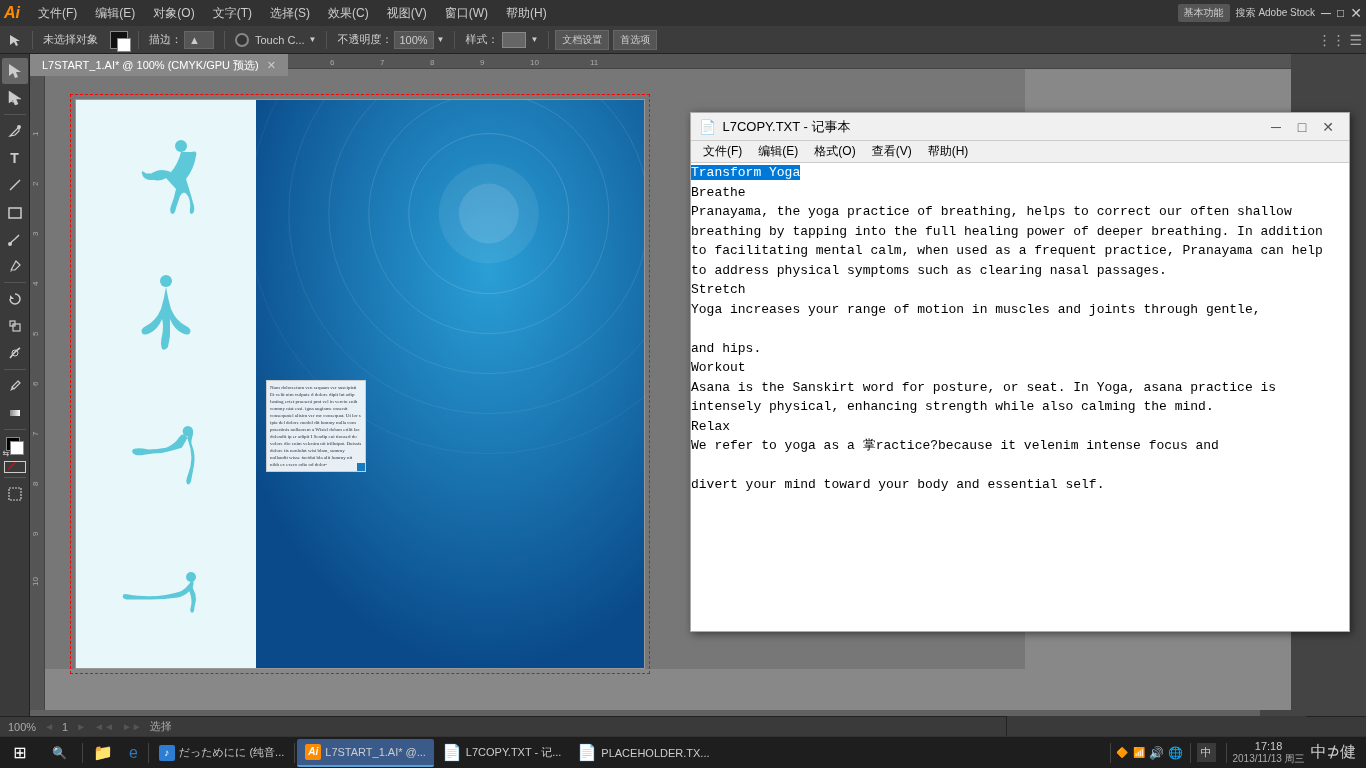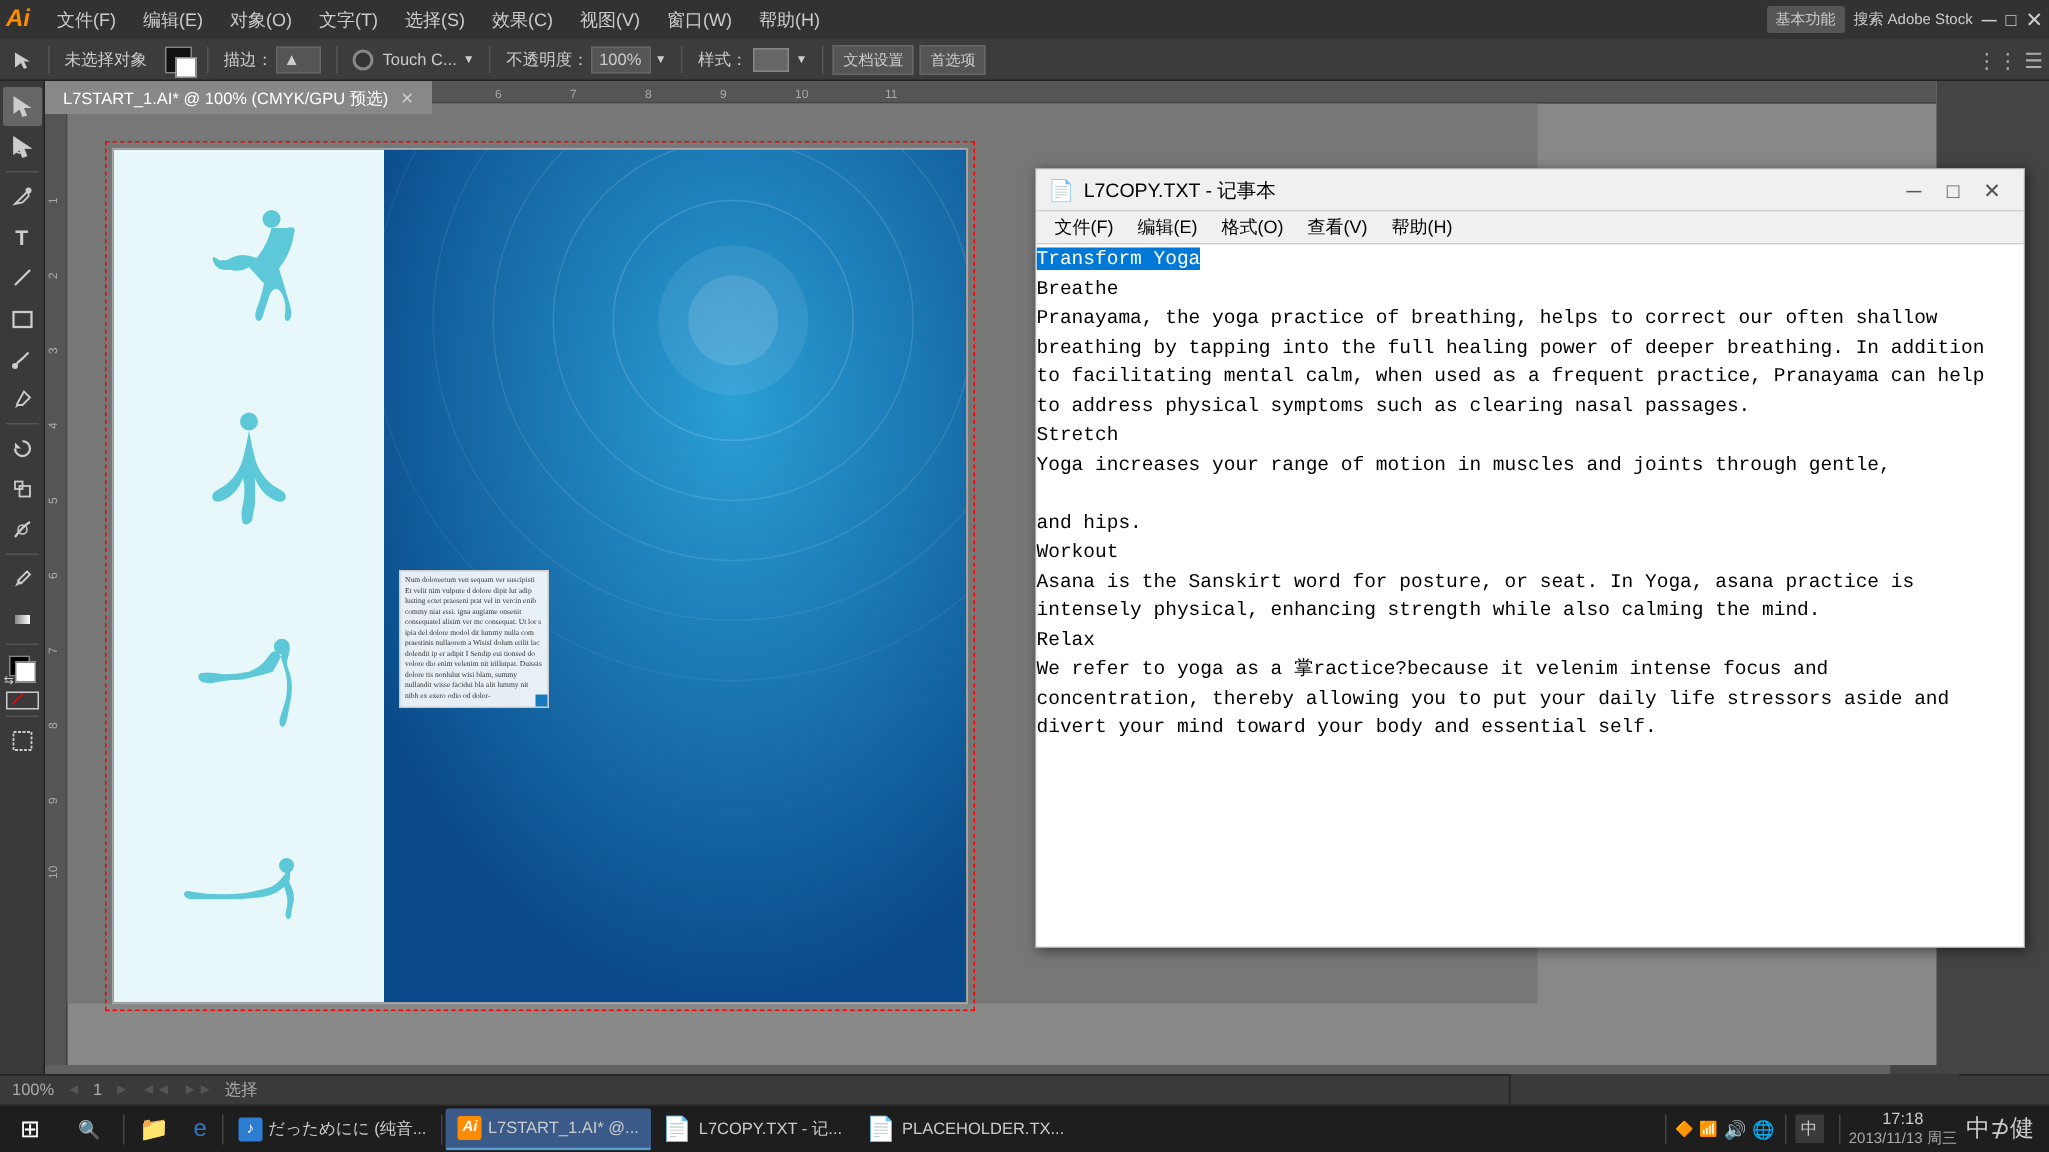"concentration, thereby allowing you to" span { html: <span>concentration, thereby allowing you to put your daily life stressors aside and</span> -> none }
